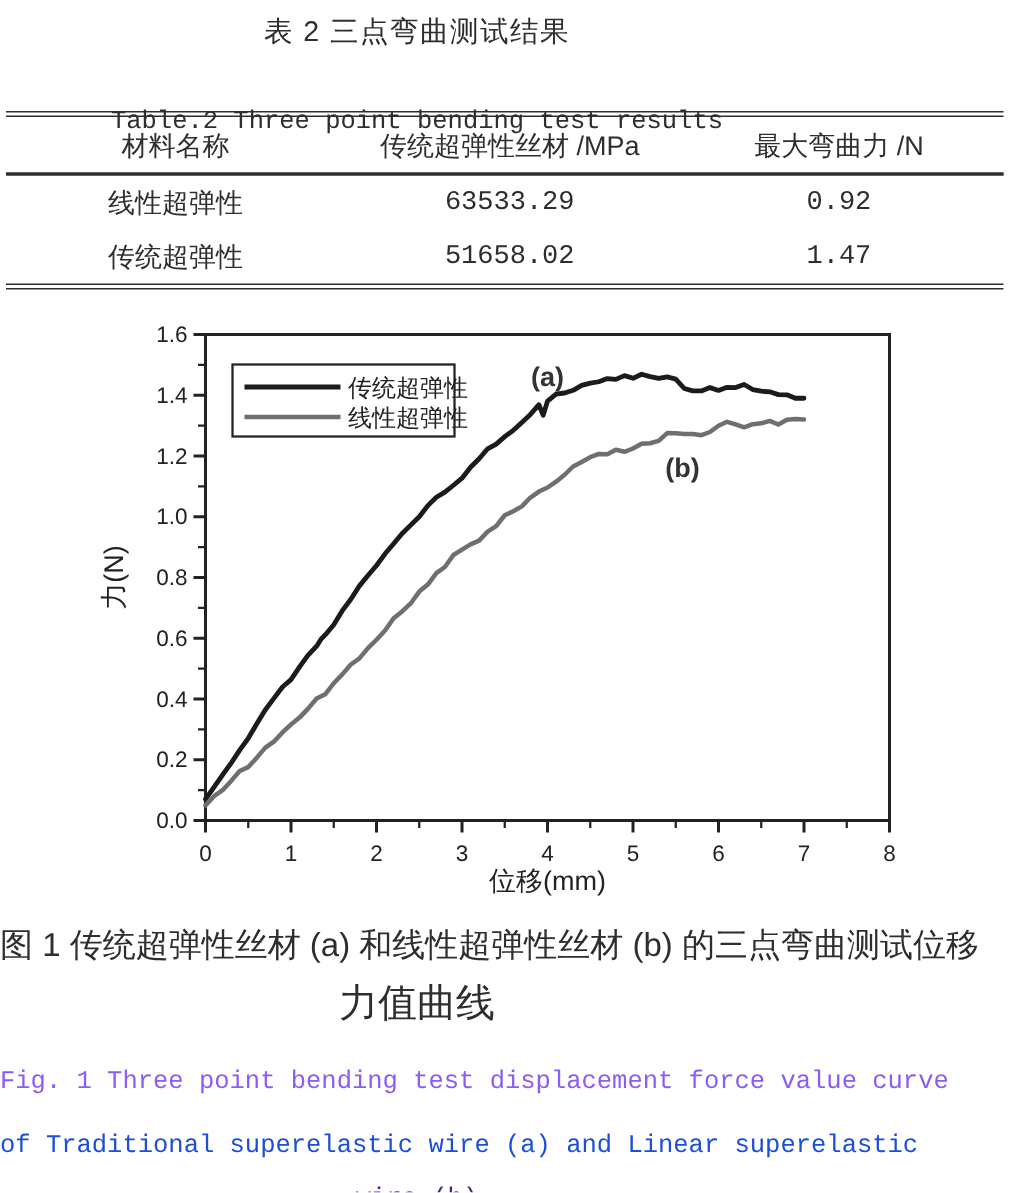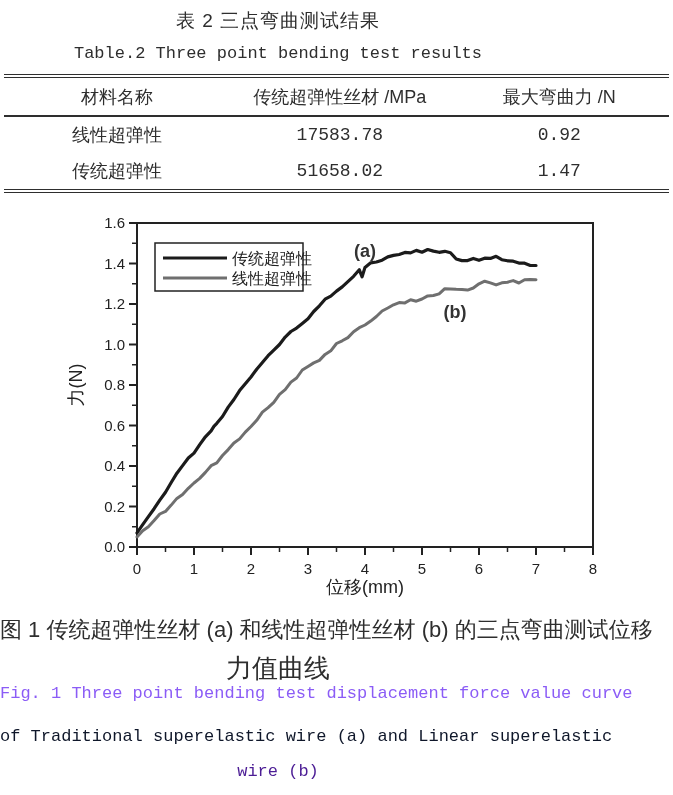"Table.2 Three point bending test" .mono-text { margin-top: none -> 28px }
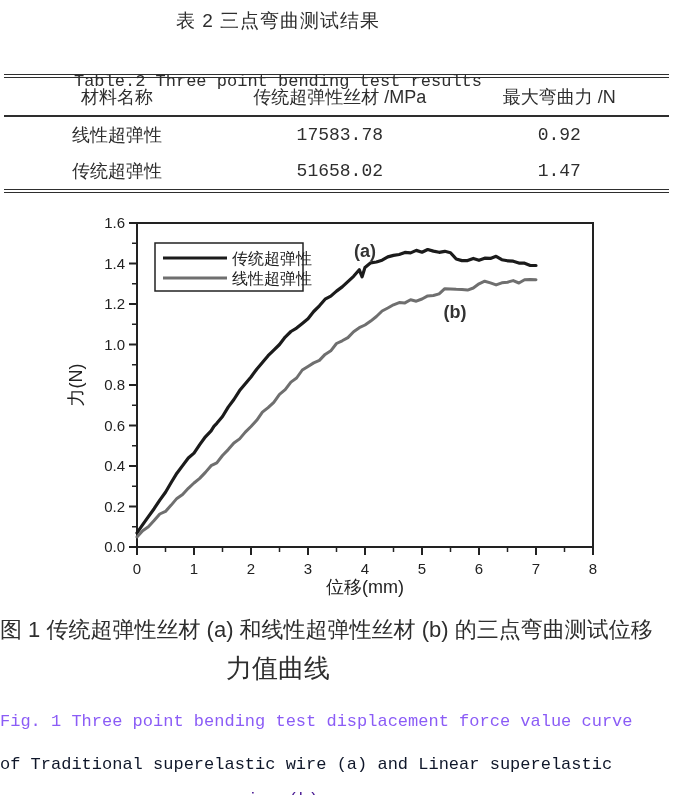"17583.78" td.num-cell { text: 17583.78 -> 63533.29 }
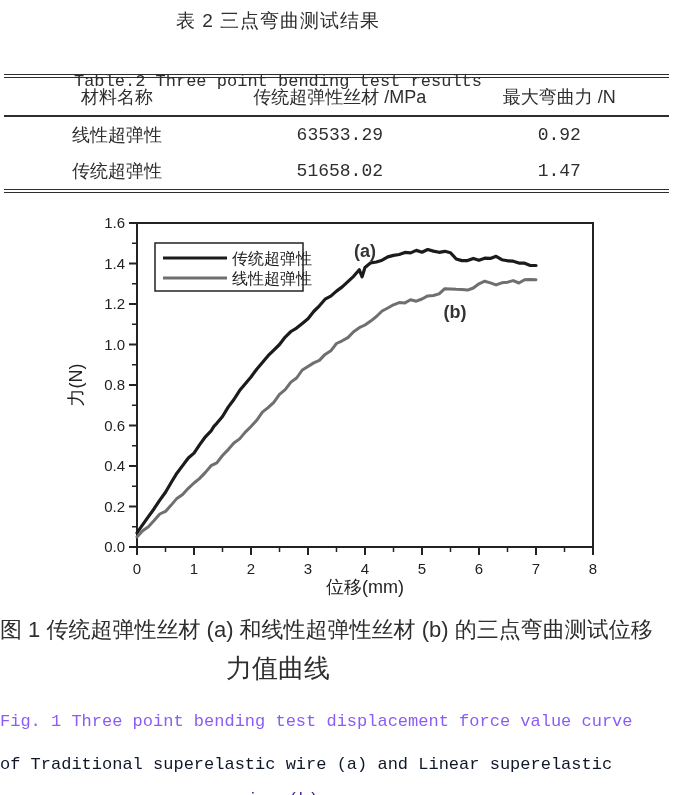"of Traditional superelastic wire (a)" .fig-caption-en-2 { color: #0f172a -> #1d4ed8 }
